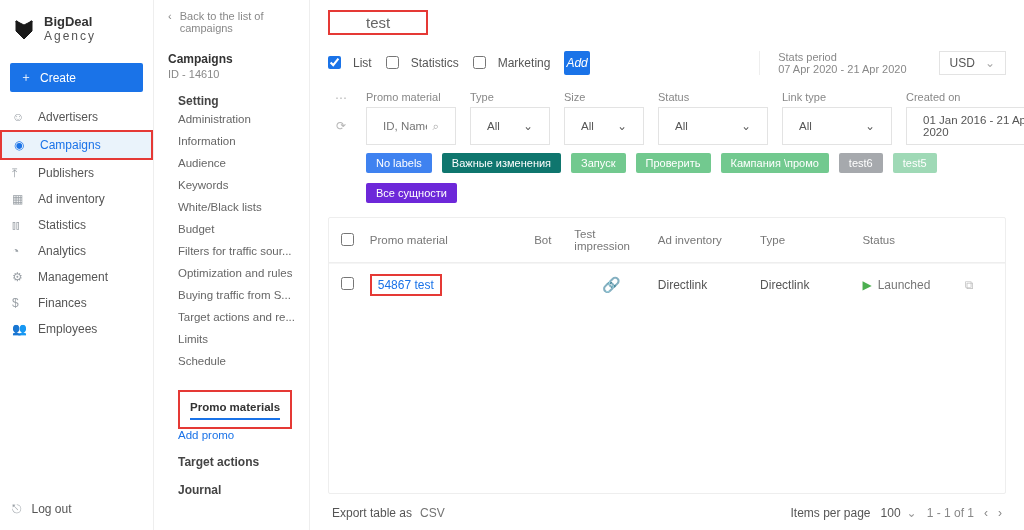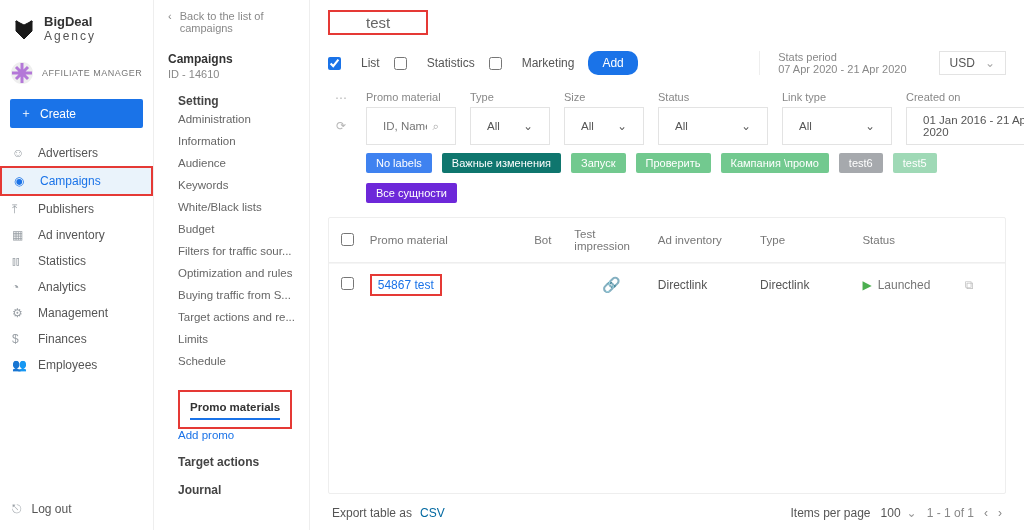"List" .chk { align-items: center -> none; gap: 20px -> 12px }
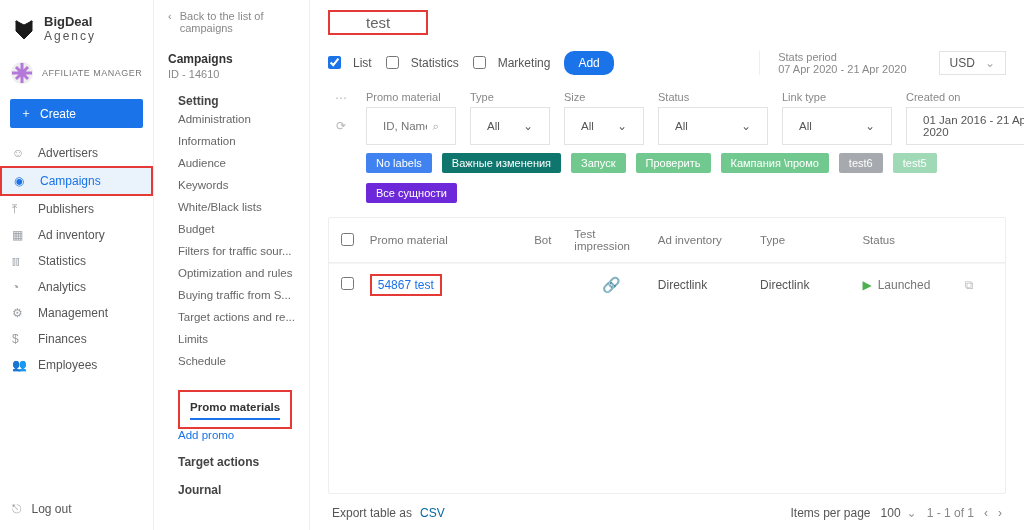"Add" .add-main-btn { border-radius: 10px -> 2px; font-style: none -> italic; padding: 5px 14px -> 5px 2px }
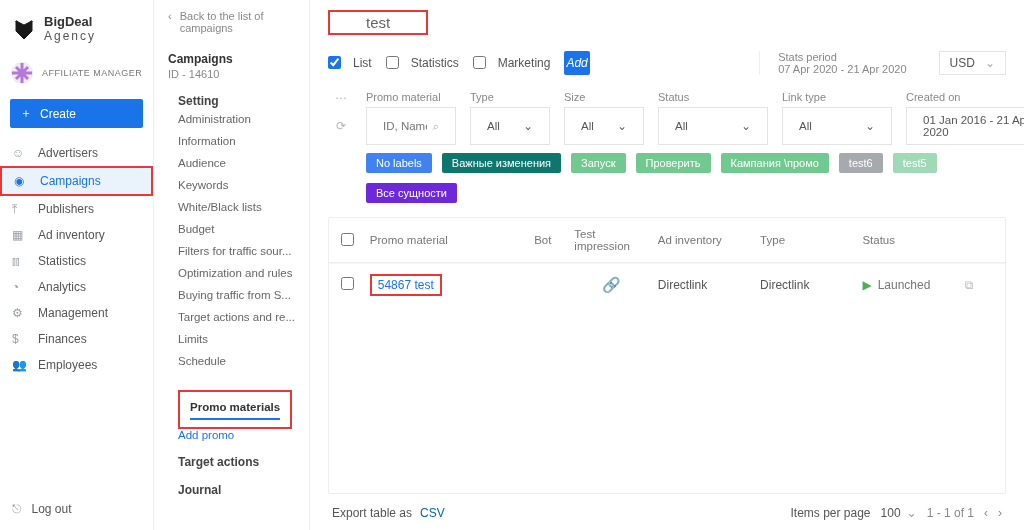"AFFILIATE MANAGER" div.manager-row { html: <div> <svg> <circle></circle> <path></path> </svg> <span>AFFILIATE MANAGER</span> </div> -> none }
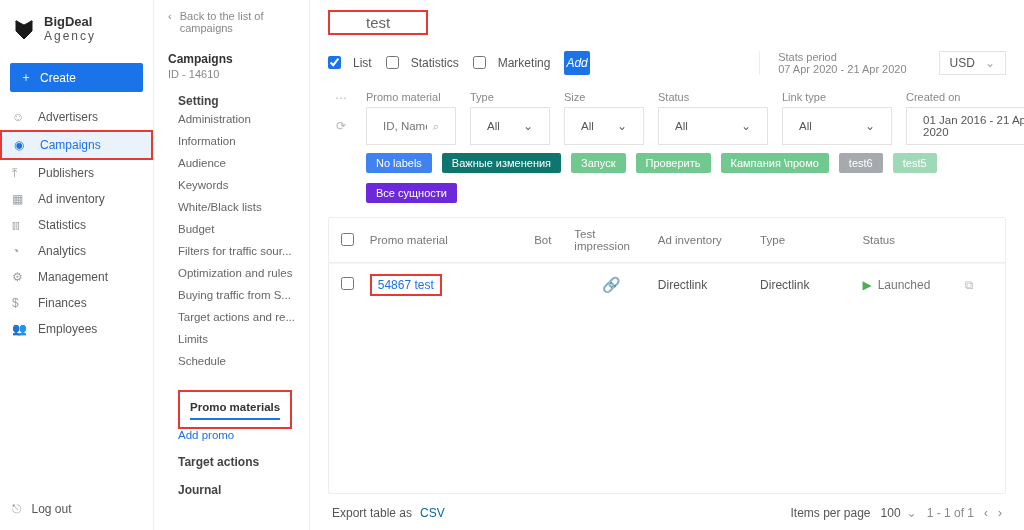"CSV" .footer .csv { color: #0369a1 -> #737373 }
